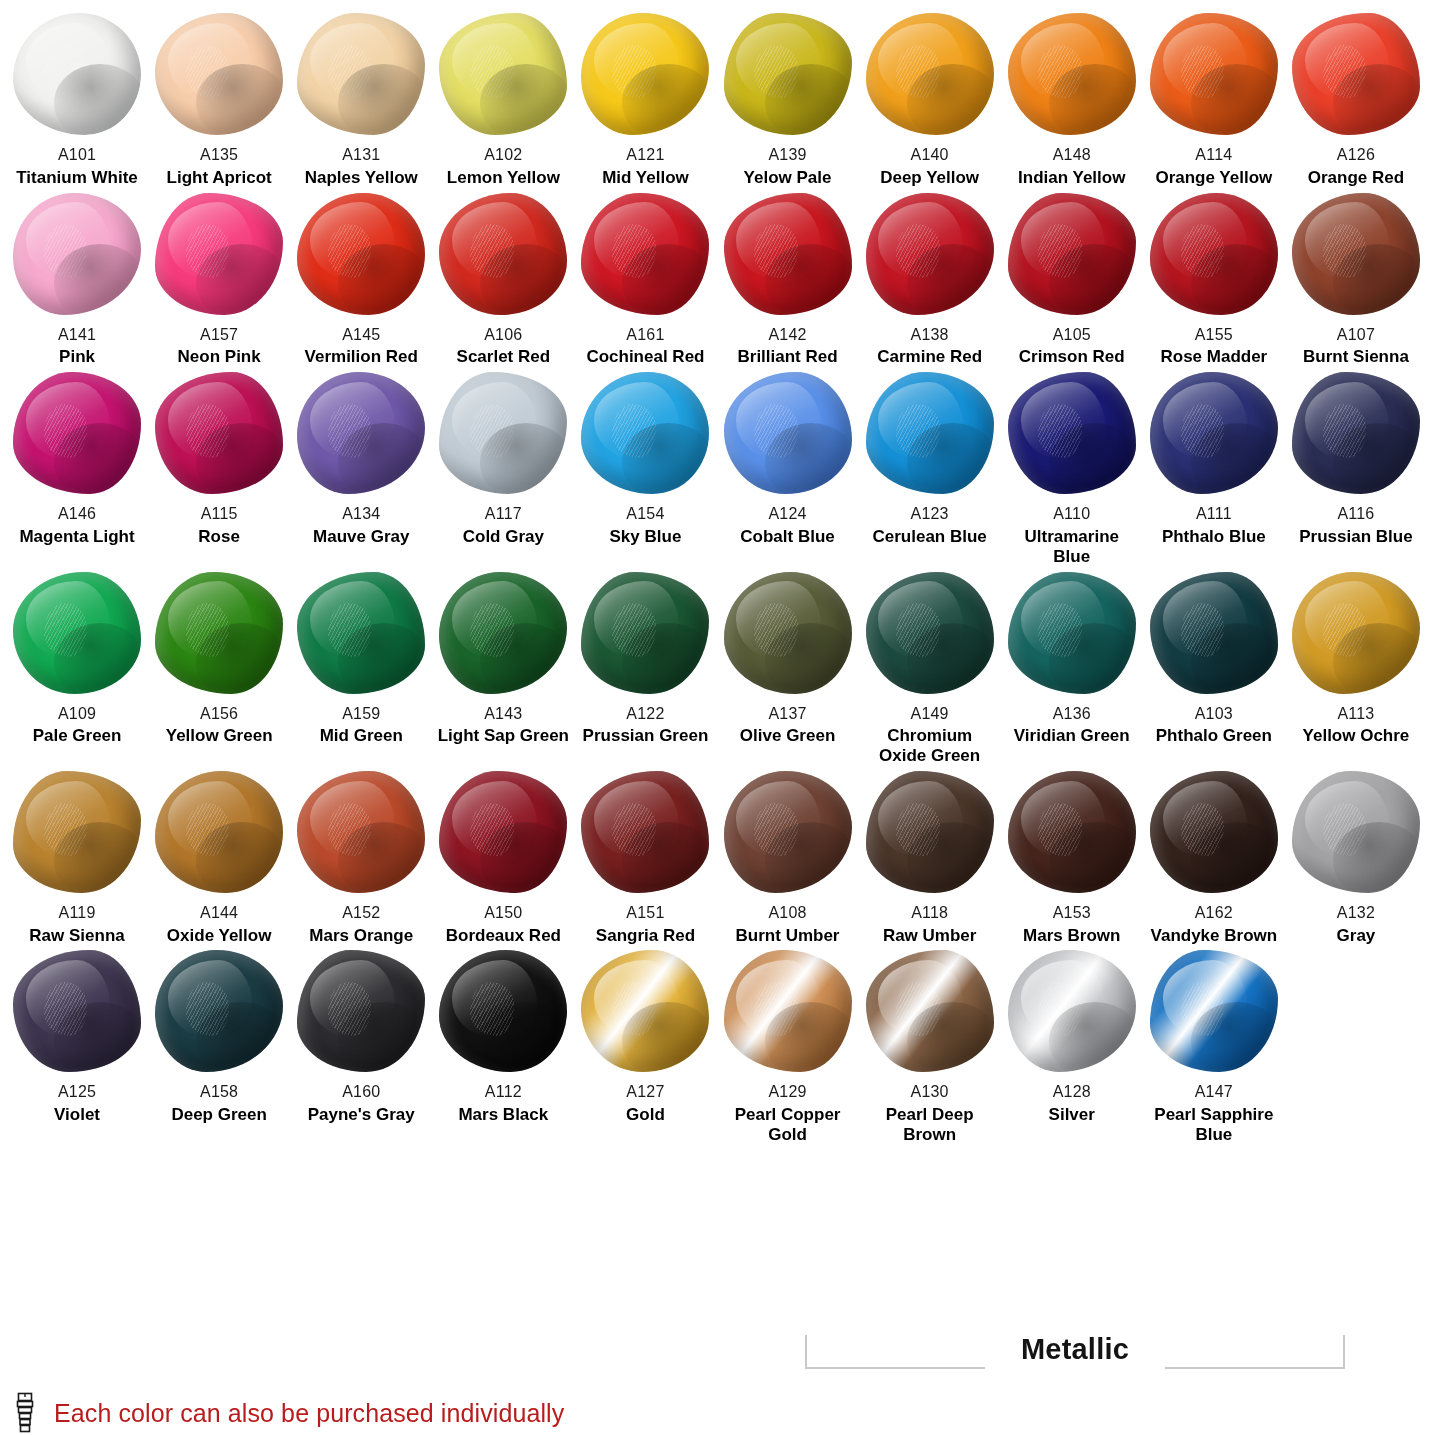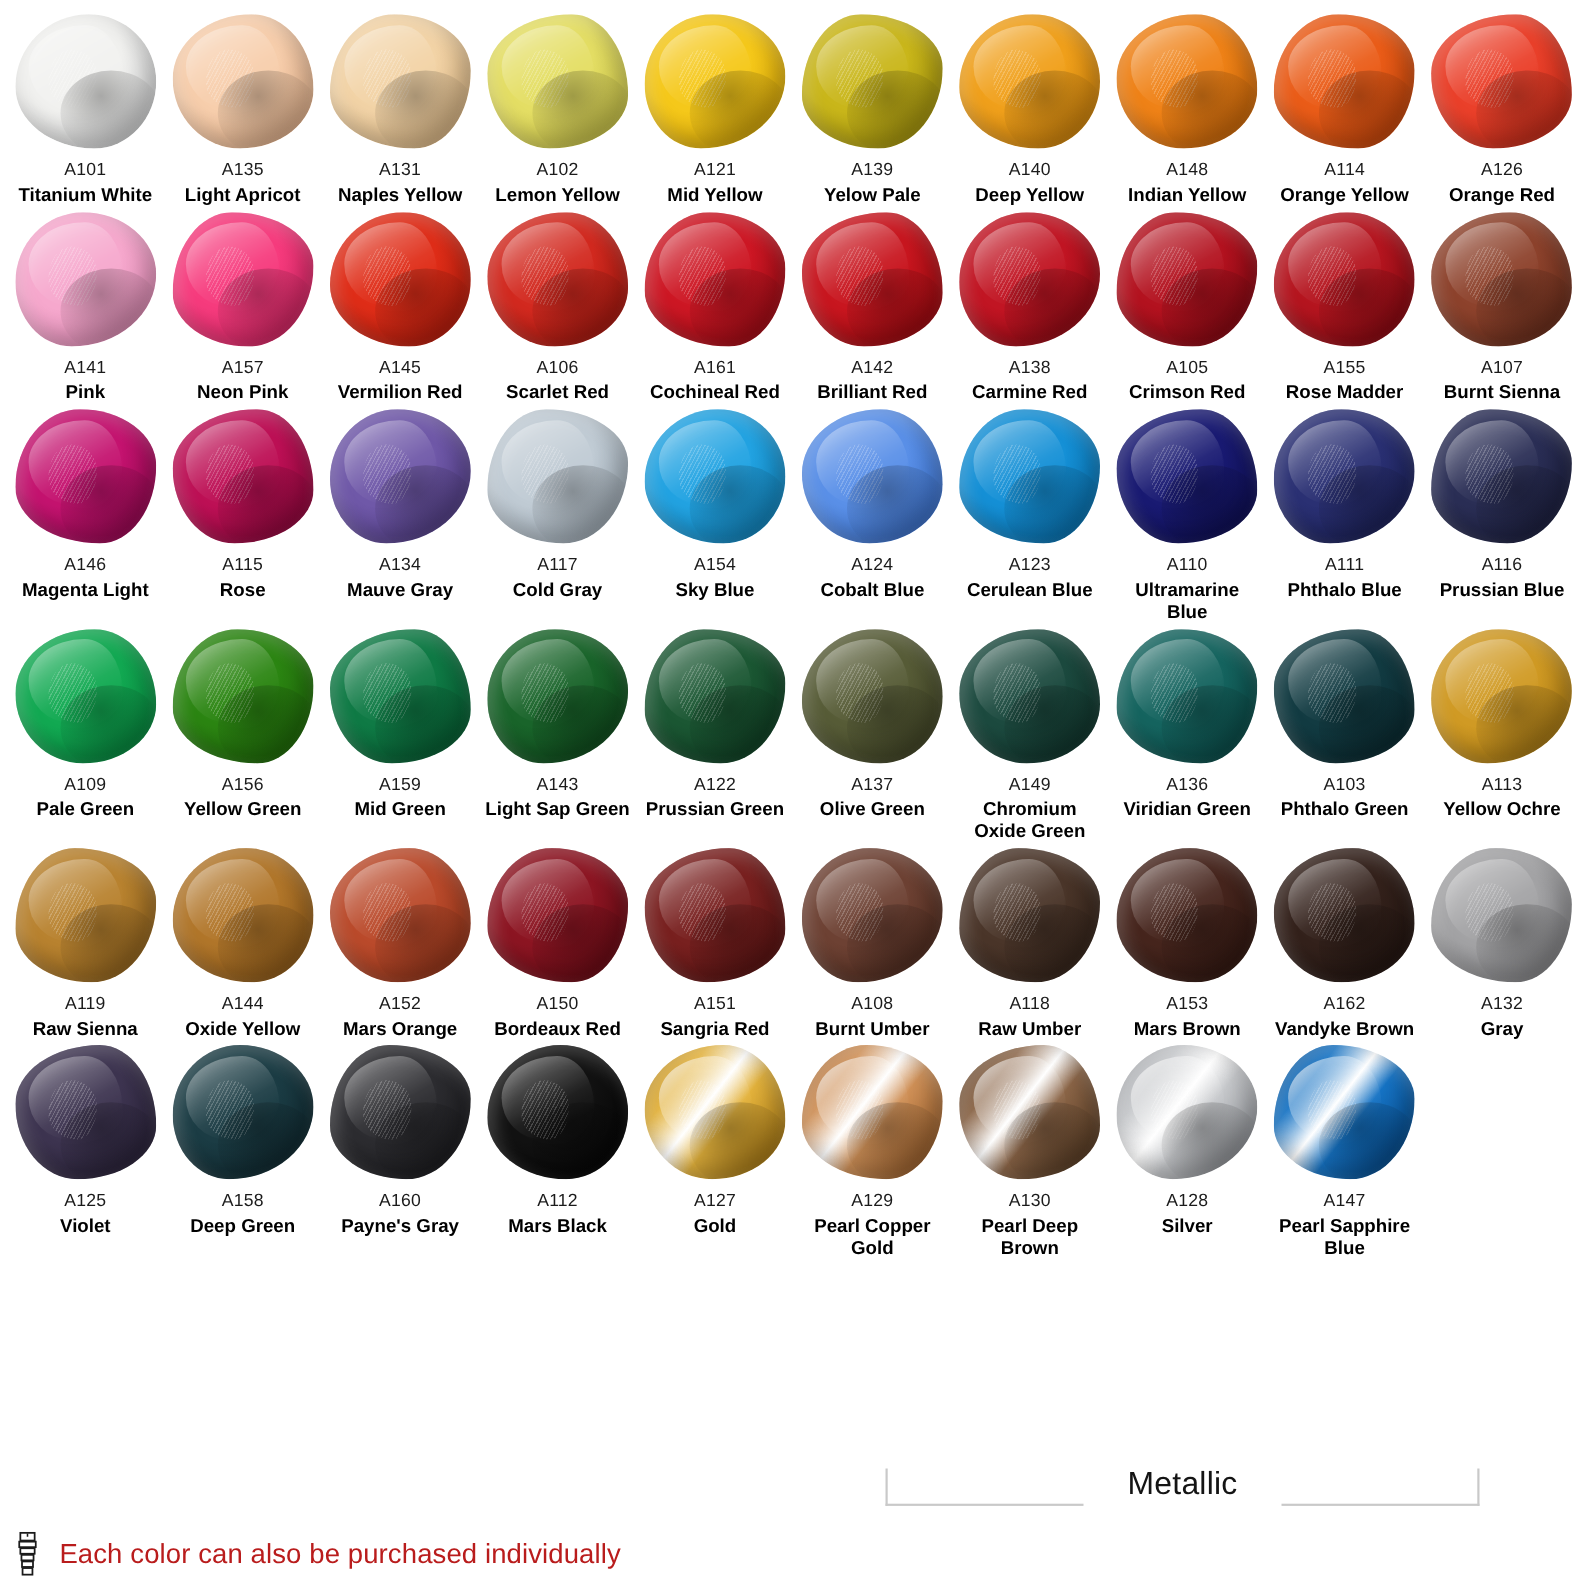"A101" #chart-root { padding: 8px 4px 0 6px -> 8px 14px 0 6px }
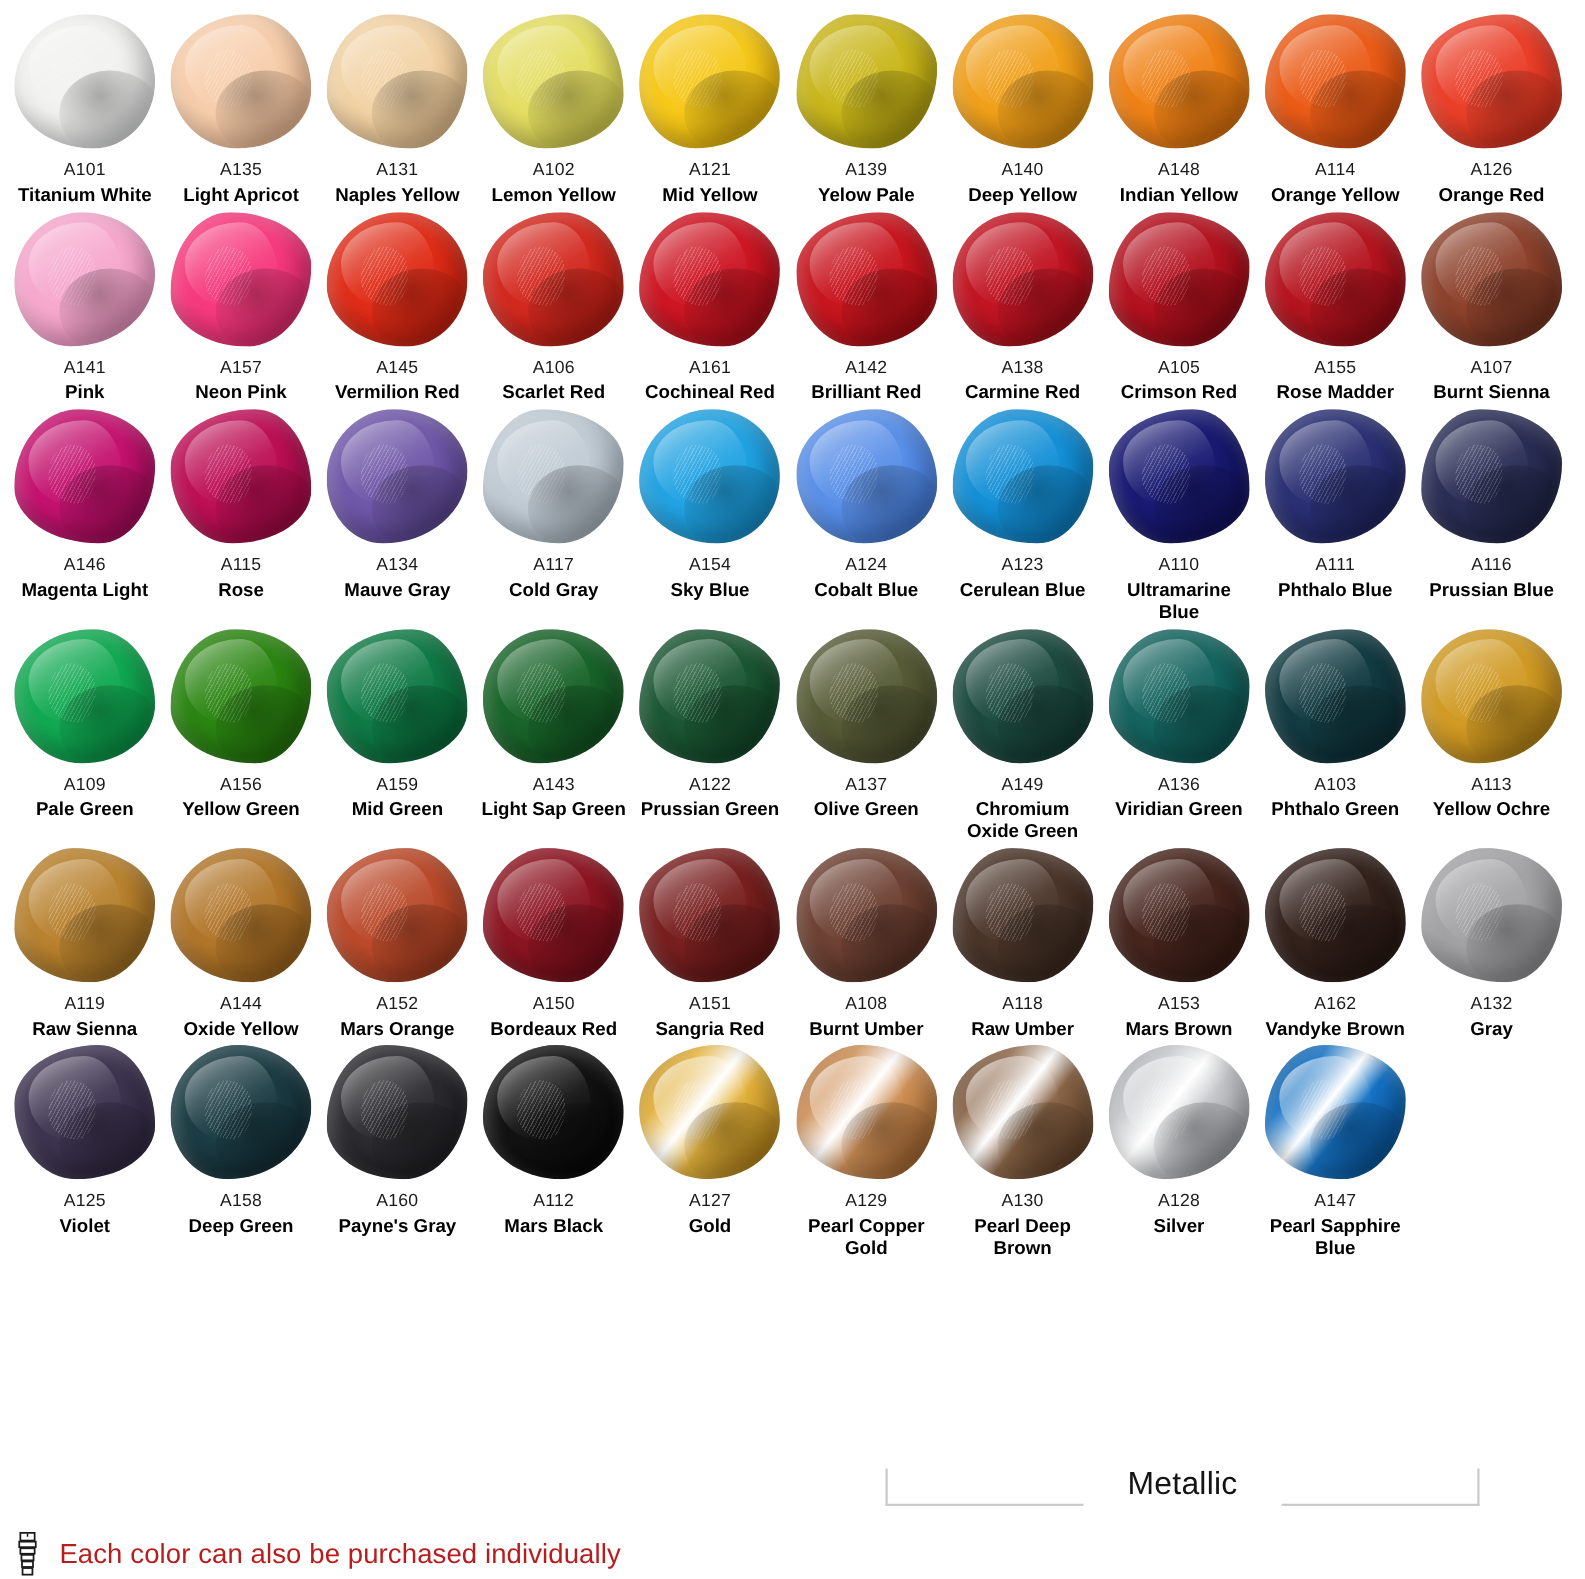"Metallic" .metallic-band .metallic-label { font-weight: 400 -> 700 }
